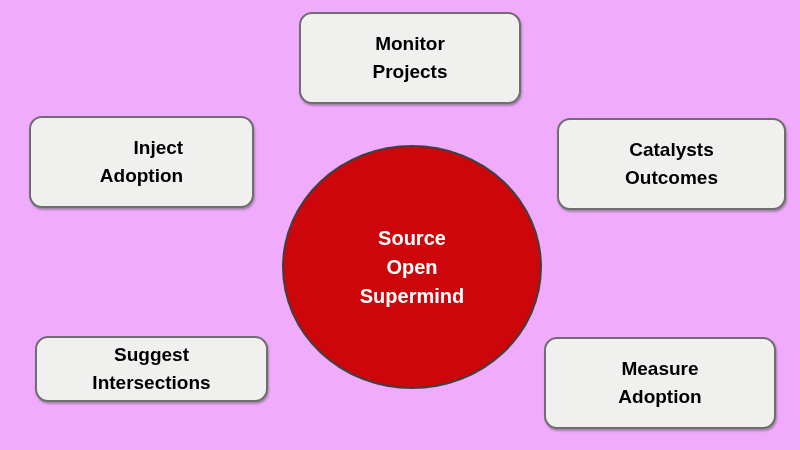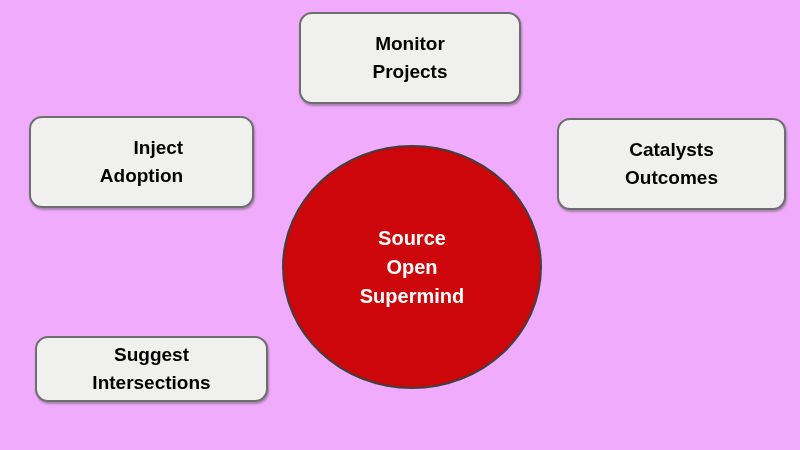"Measure" div.node { html: none -> <div> <div> <span>Measure</span> <span>Adoption</span> </div> </div> }
